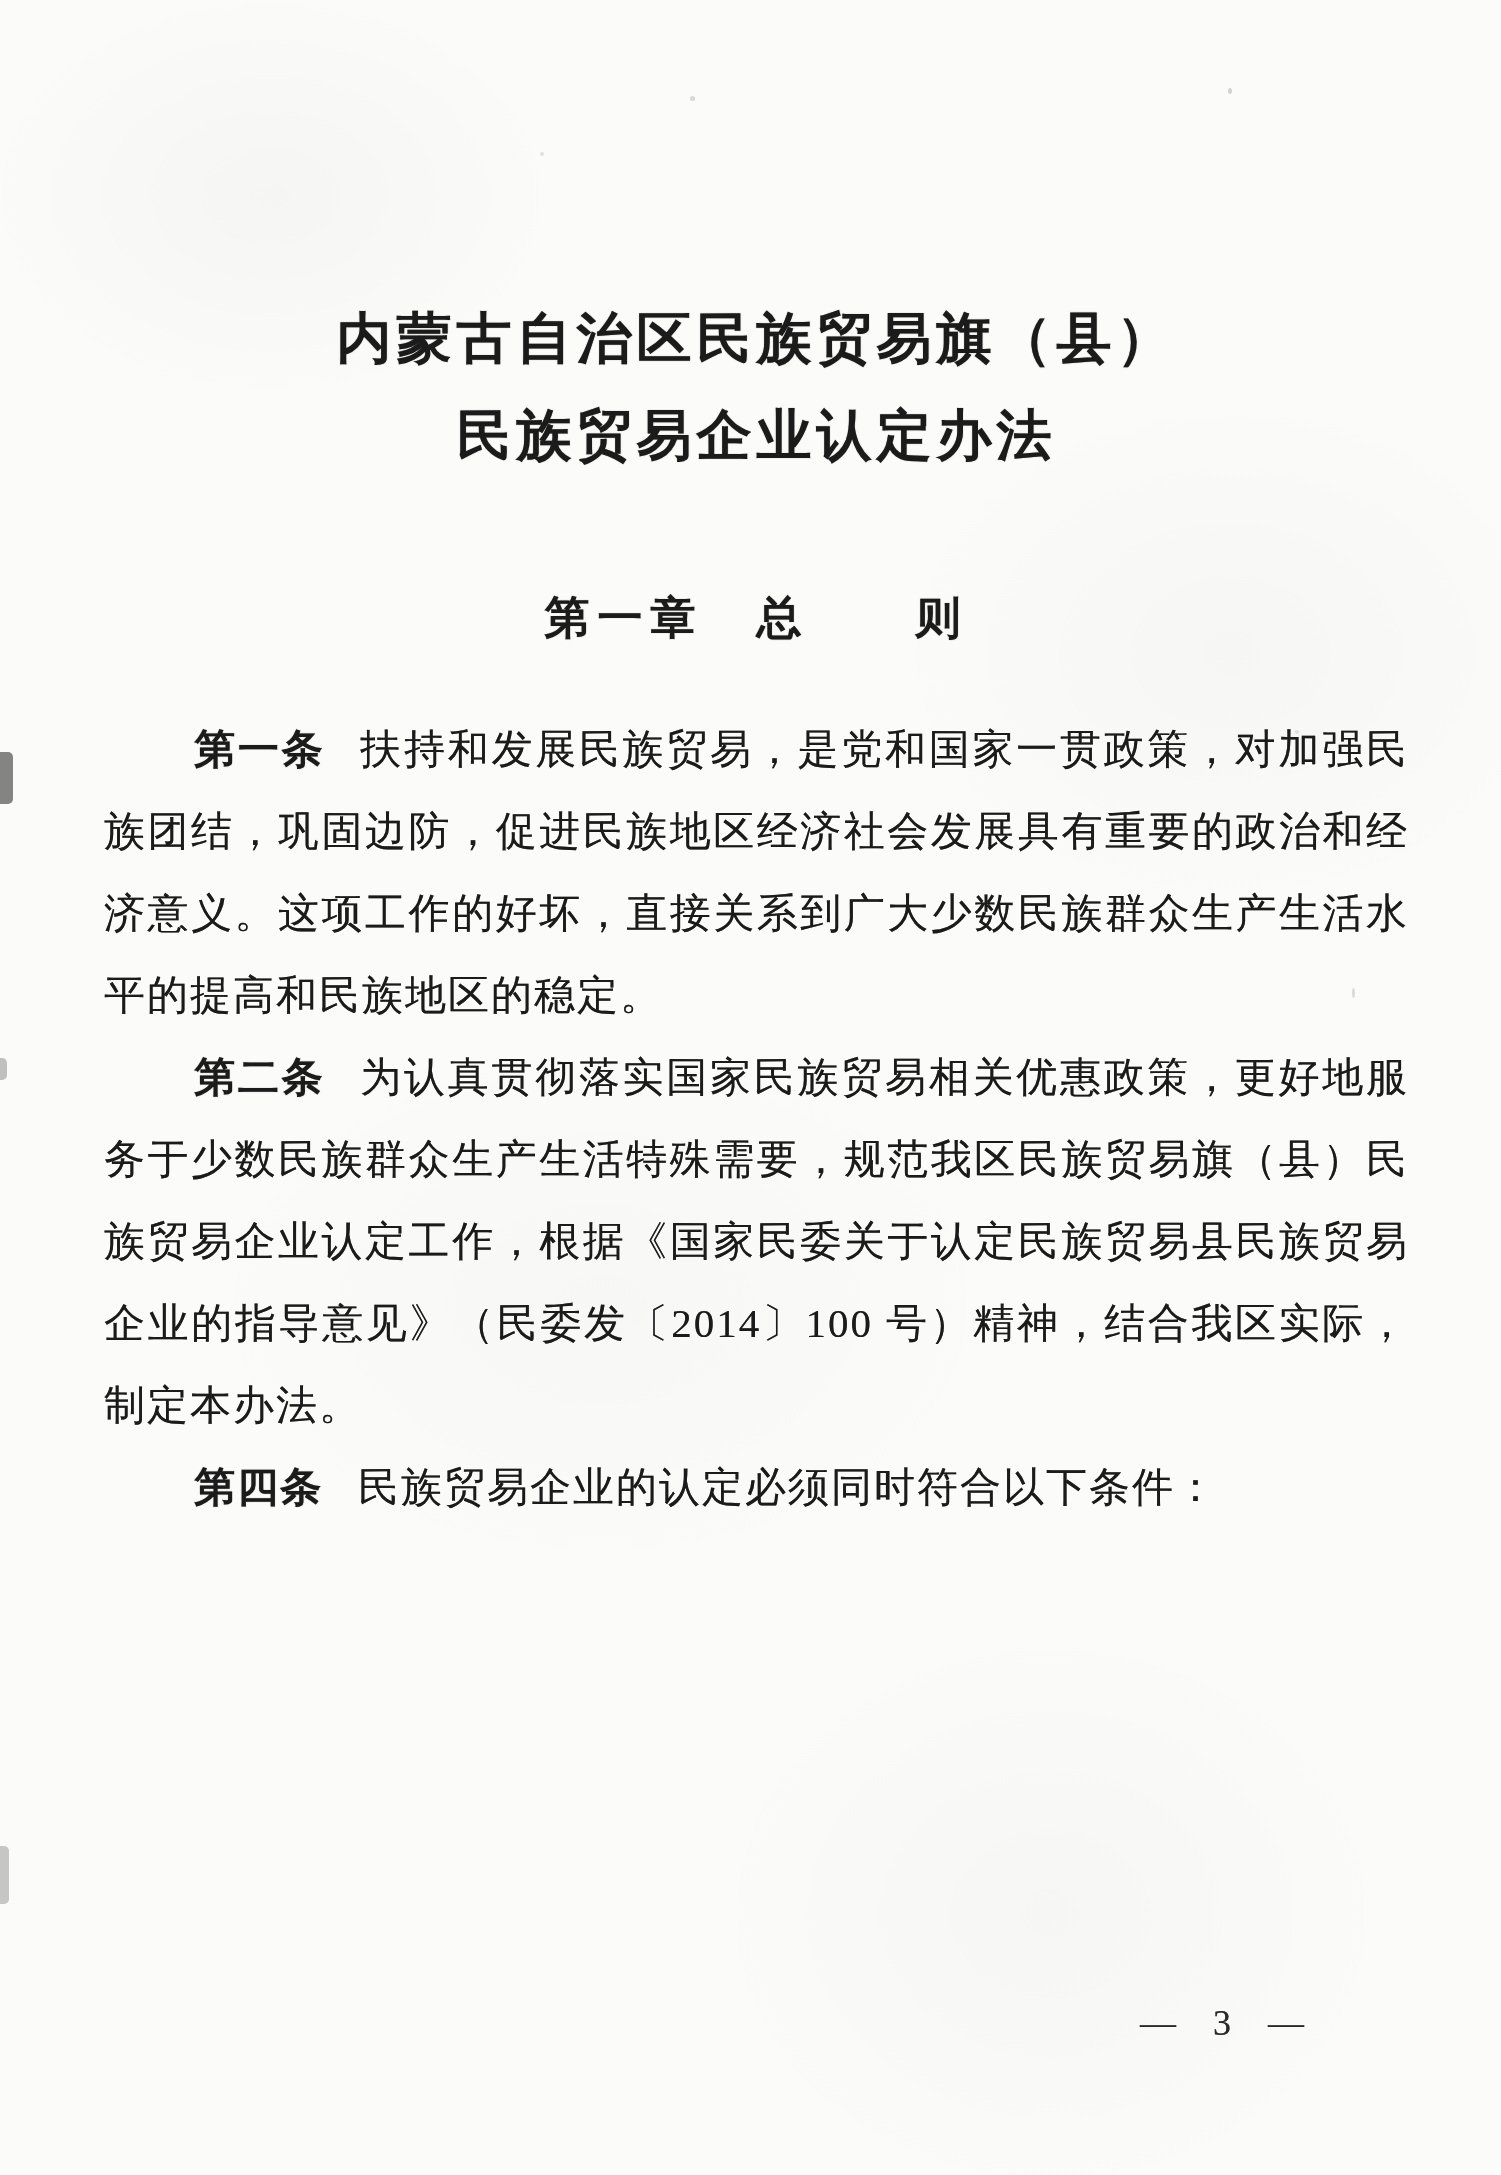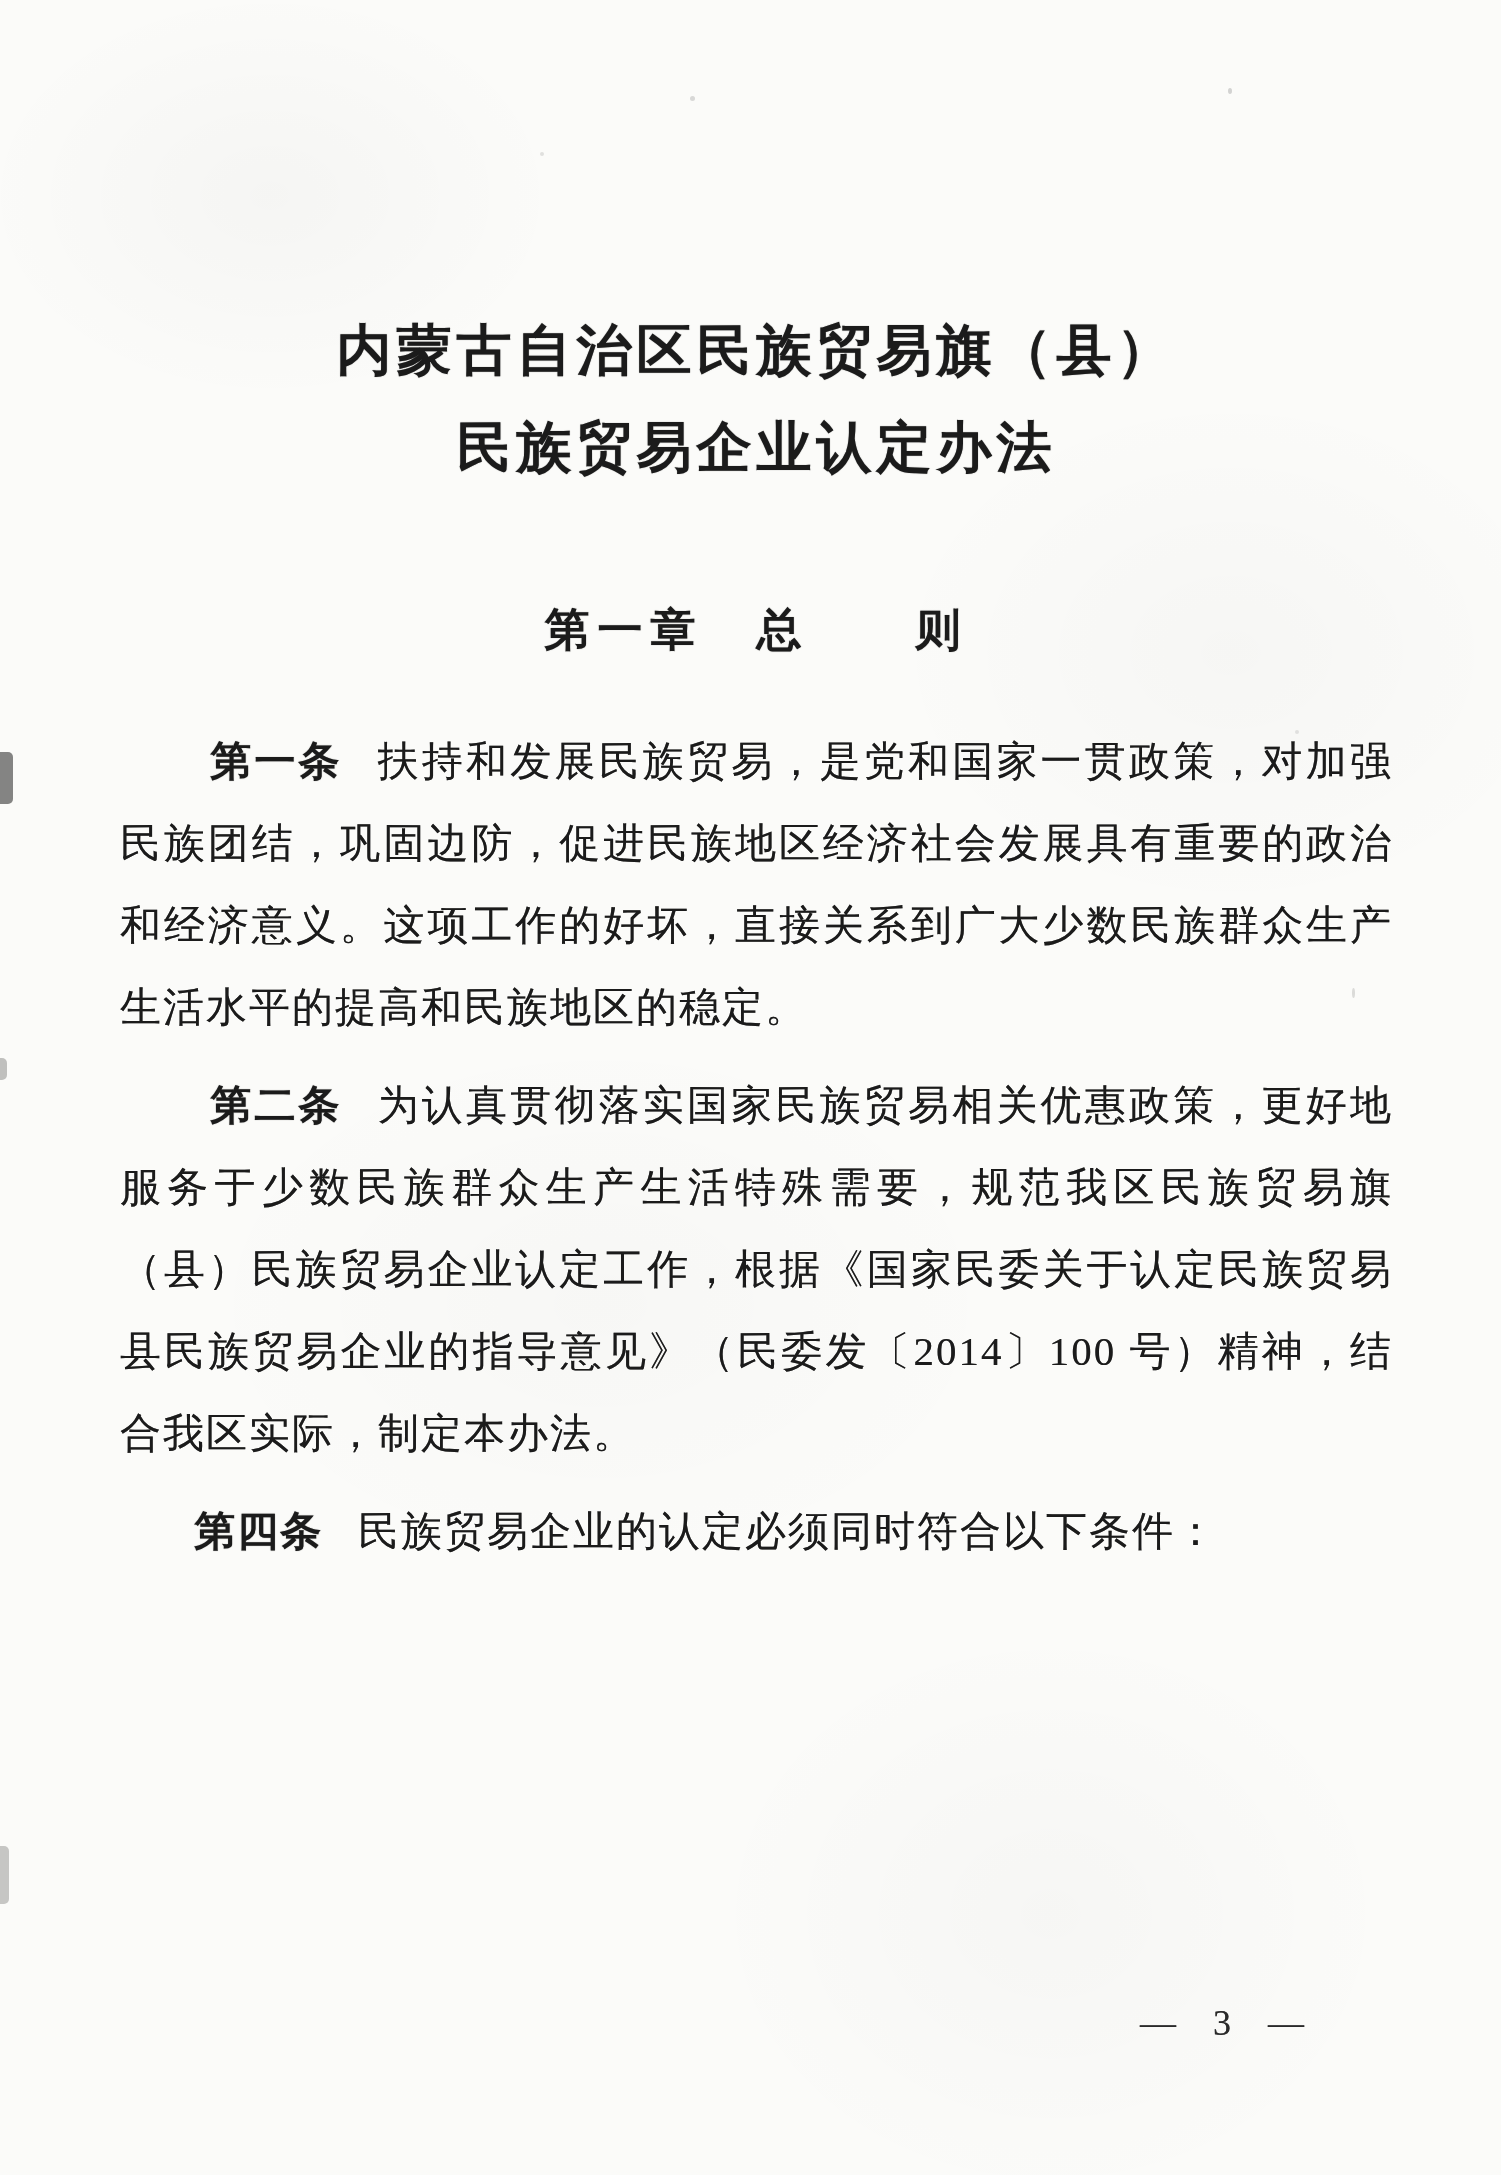"内蒙古自治区民族贸易旗（县）" .page { padding: 12px 92px 0 104px -> 0 92px 0 104px }
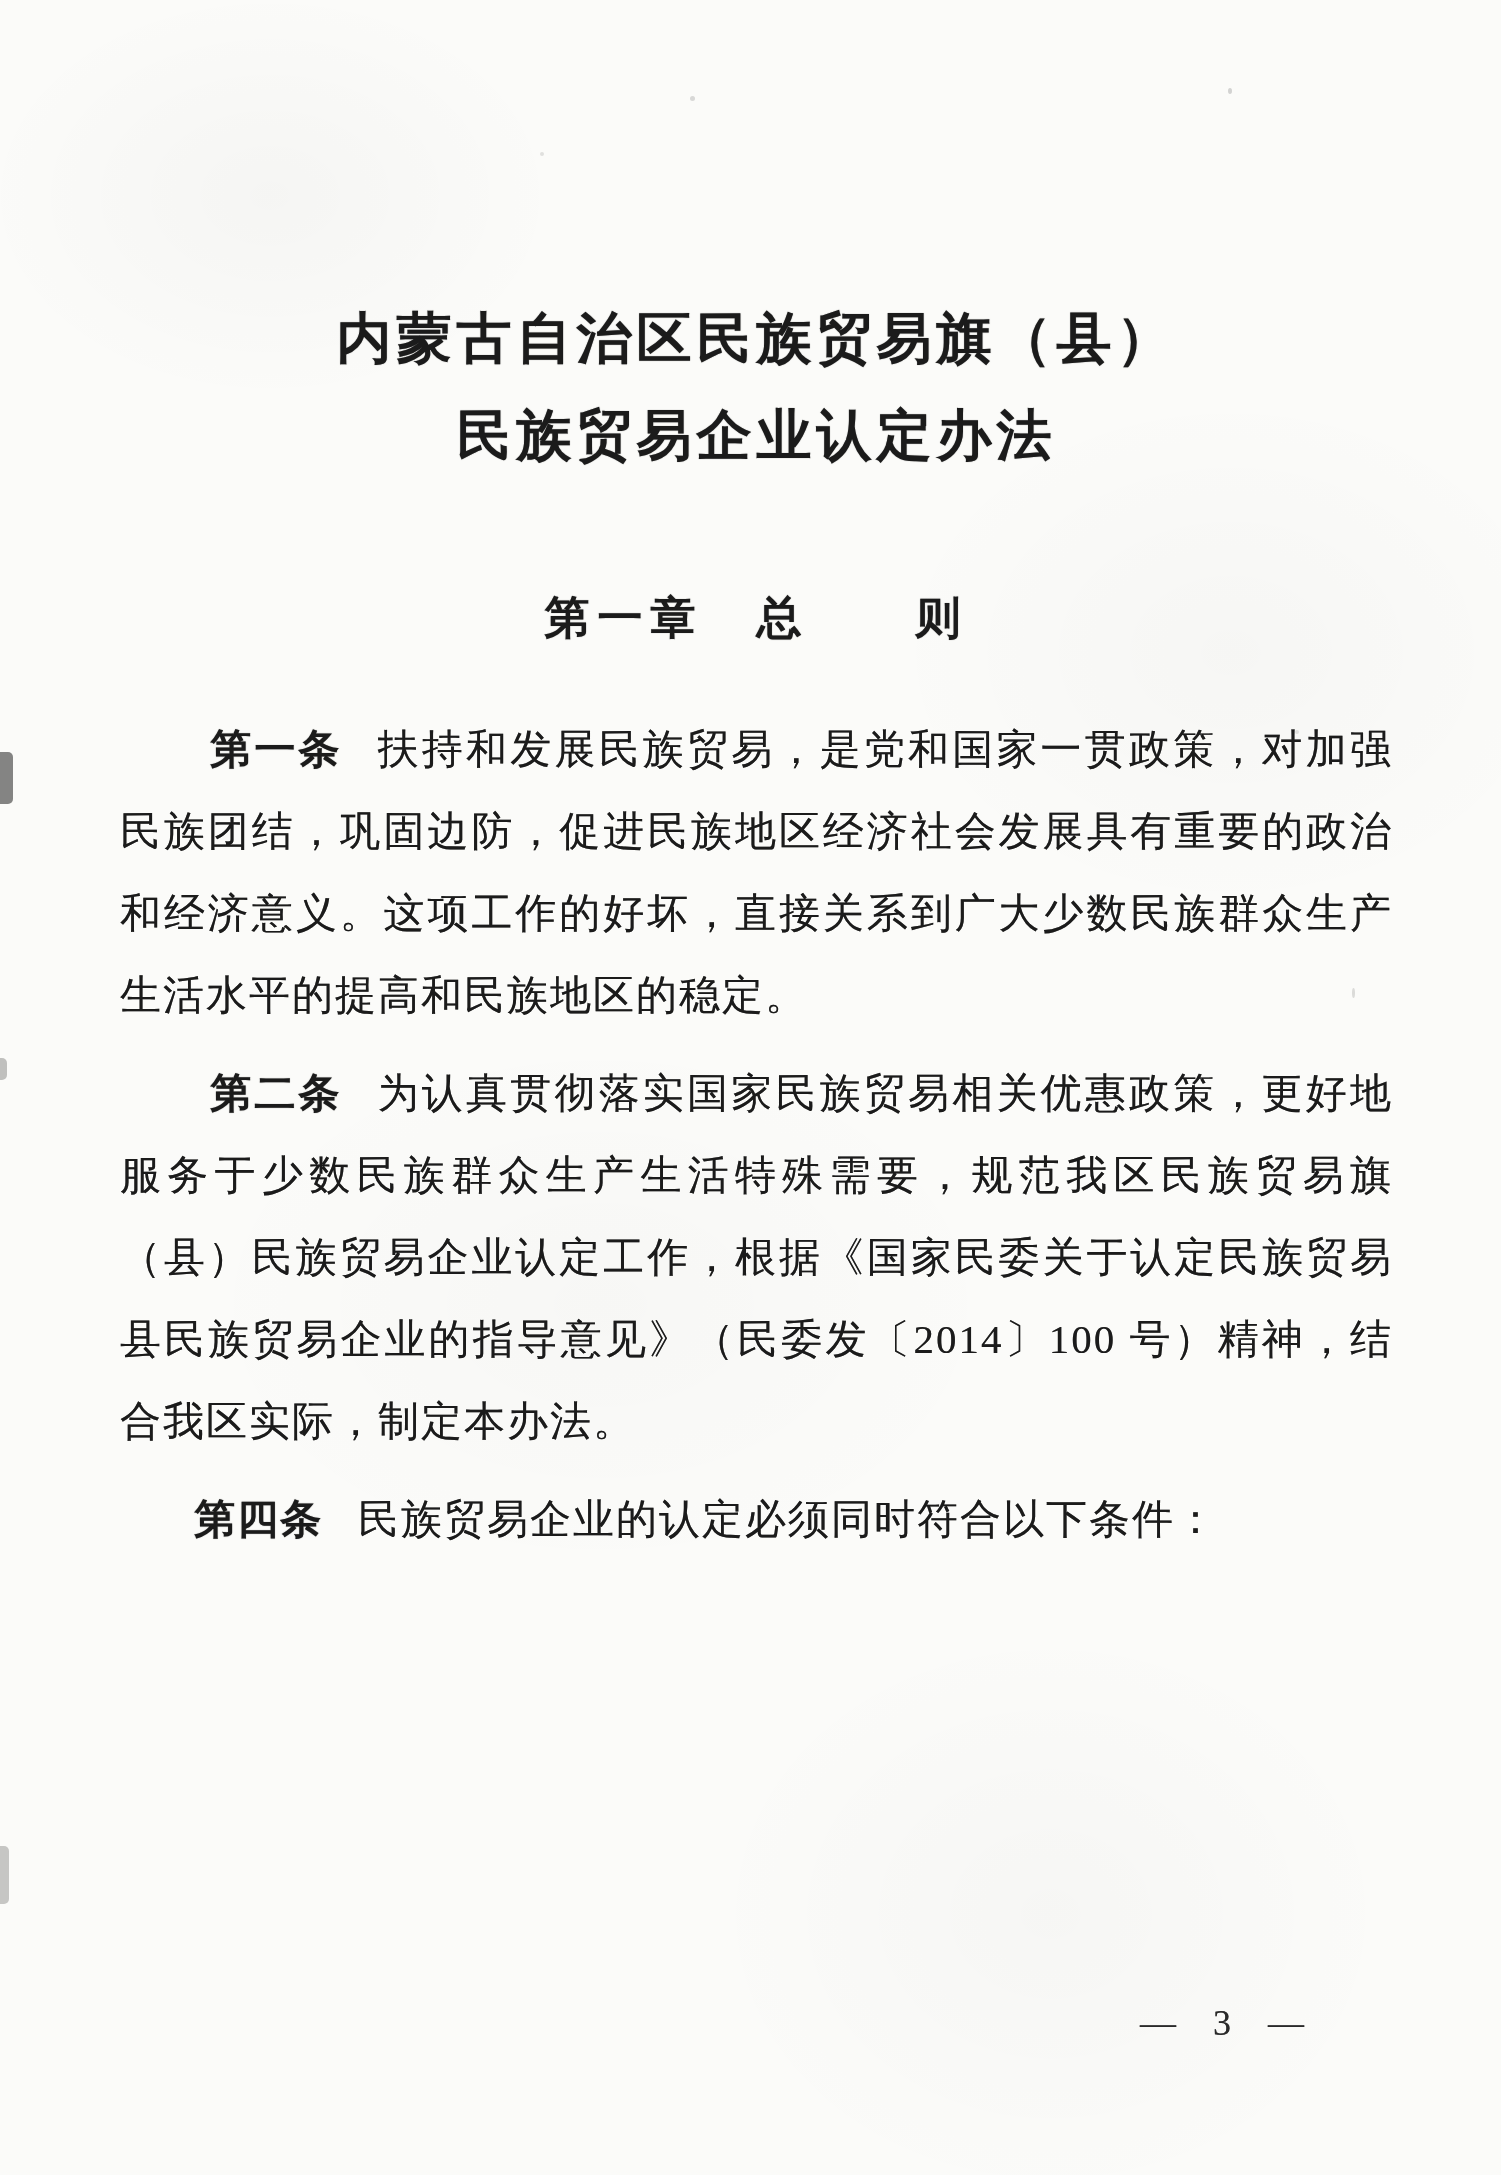"第一条" .article { margin: 16px -> 0 }
